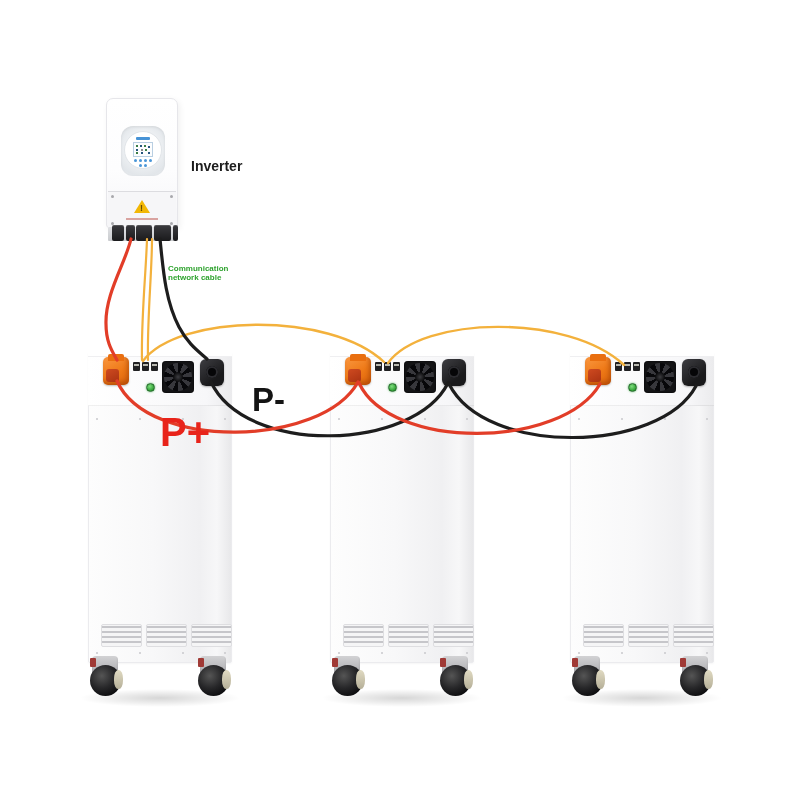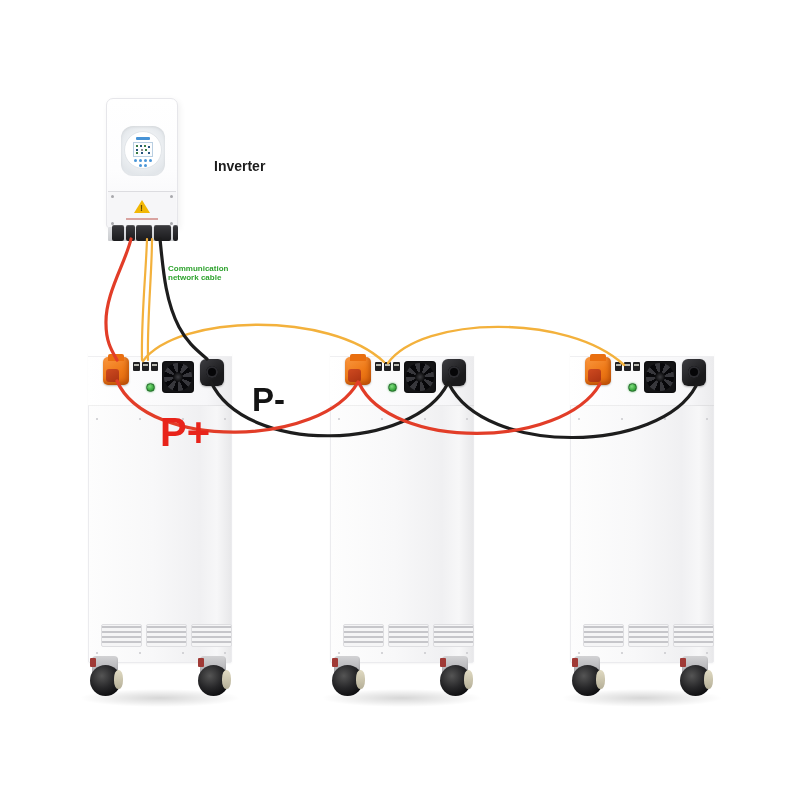"Inverter" .lbl-inverter { margin-left: 23px -> none }
